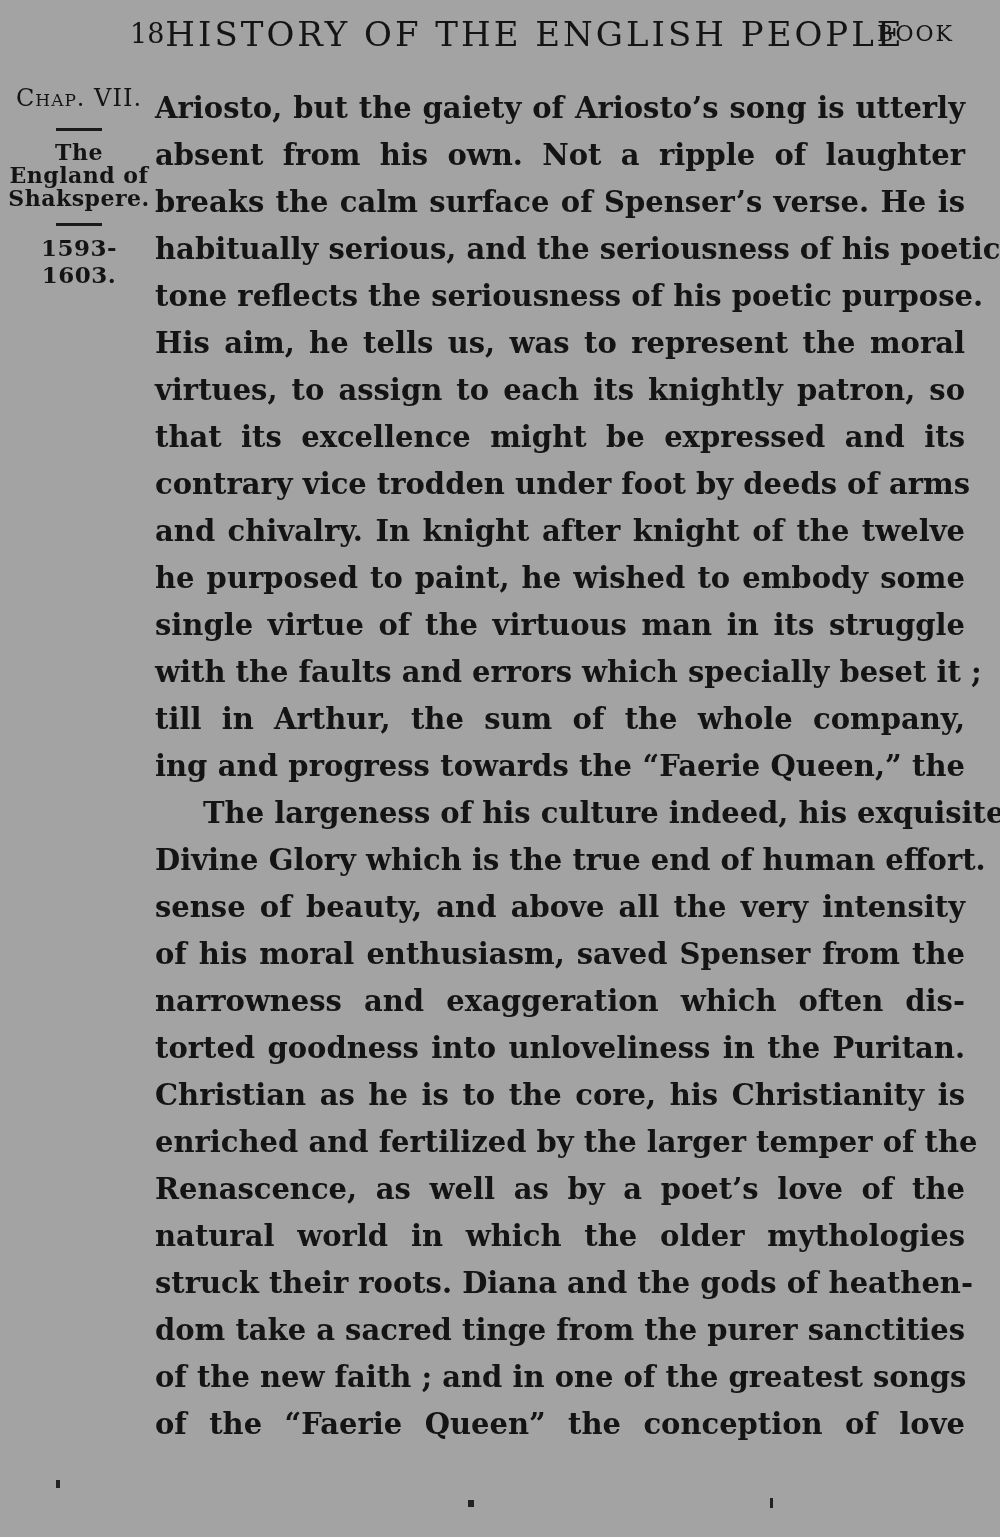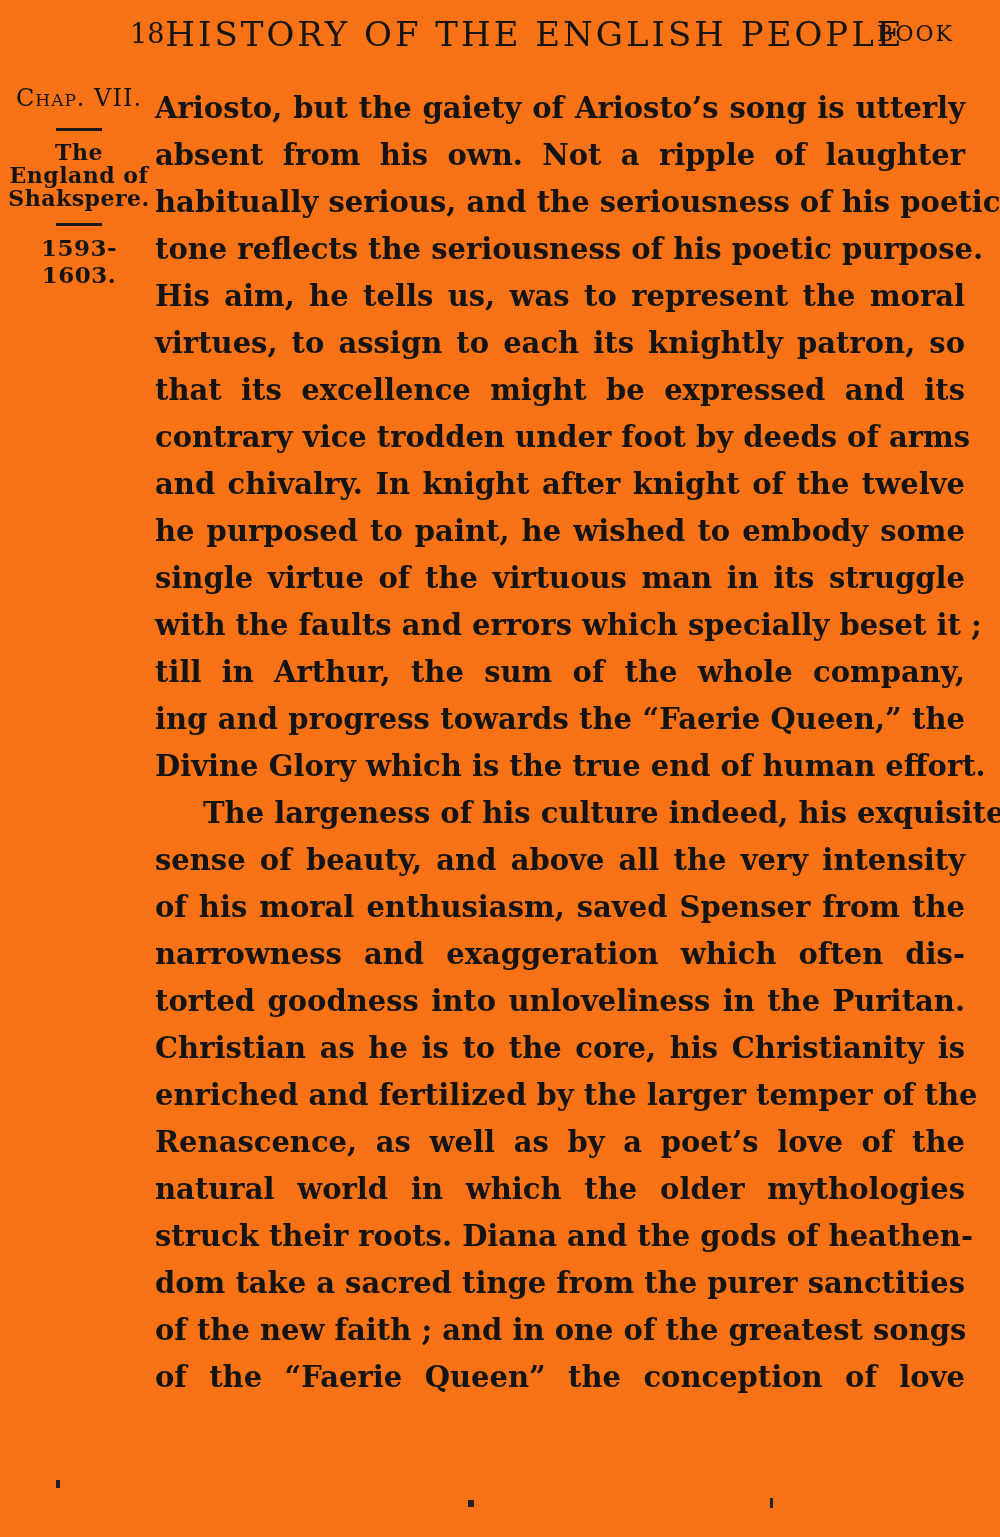"18" .page { background: #f97316 -> #a3a3a3 }
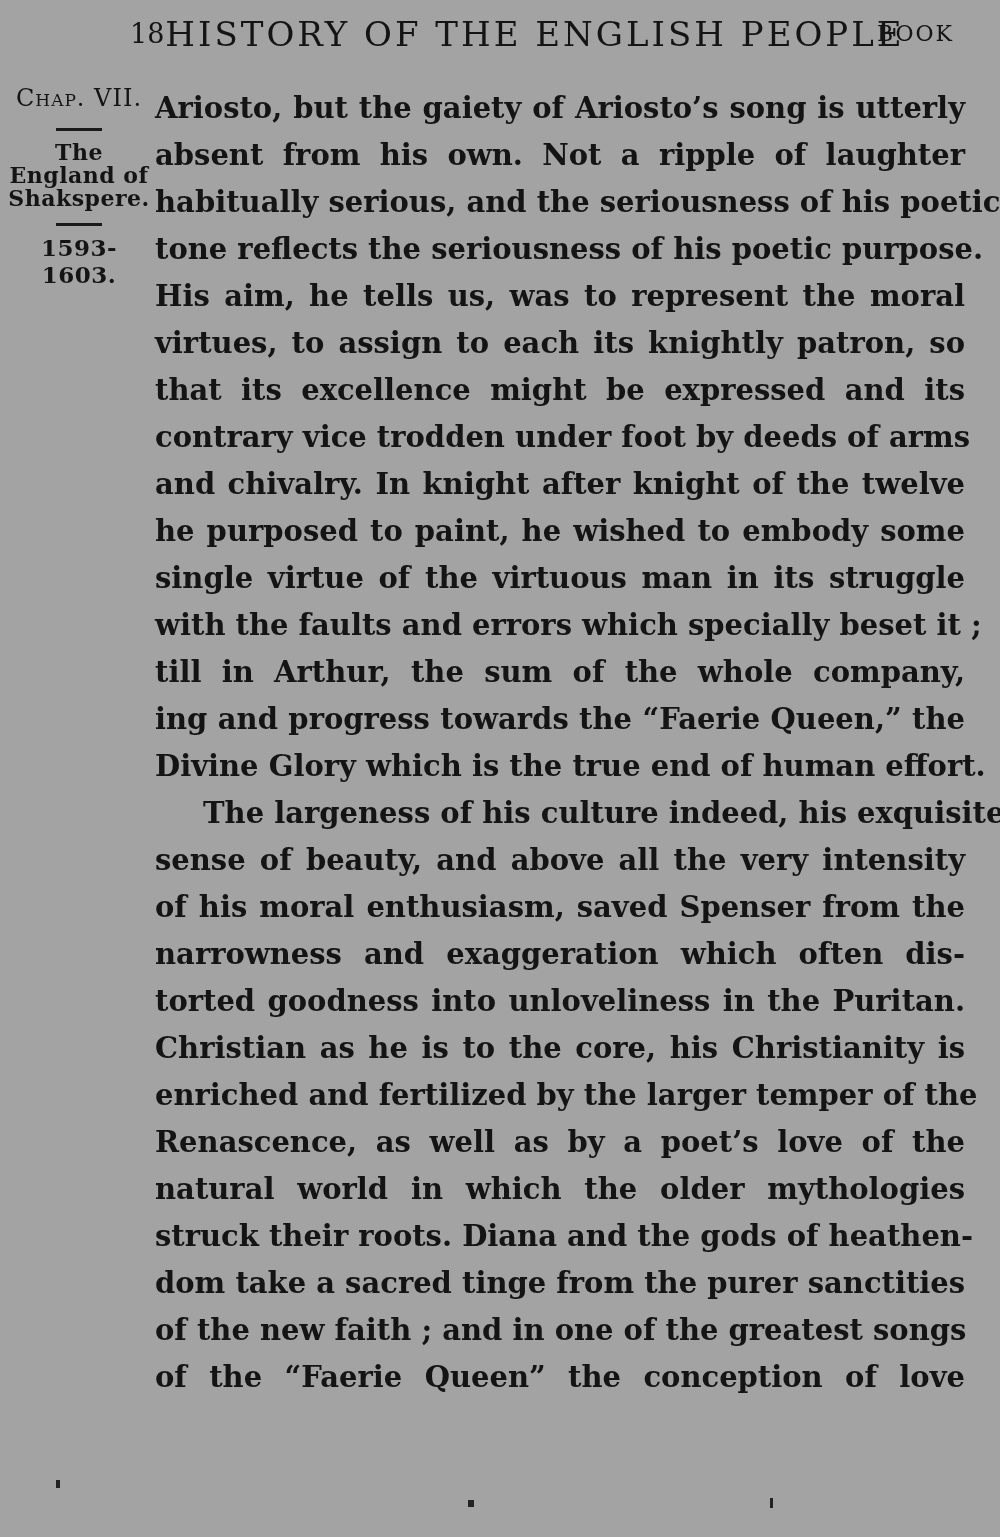"breaks the calm surface of" div.line { html: none -> <div>breaks the calm surface of Spenser’s verse. He is</div> }
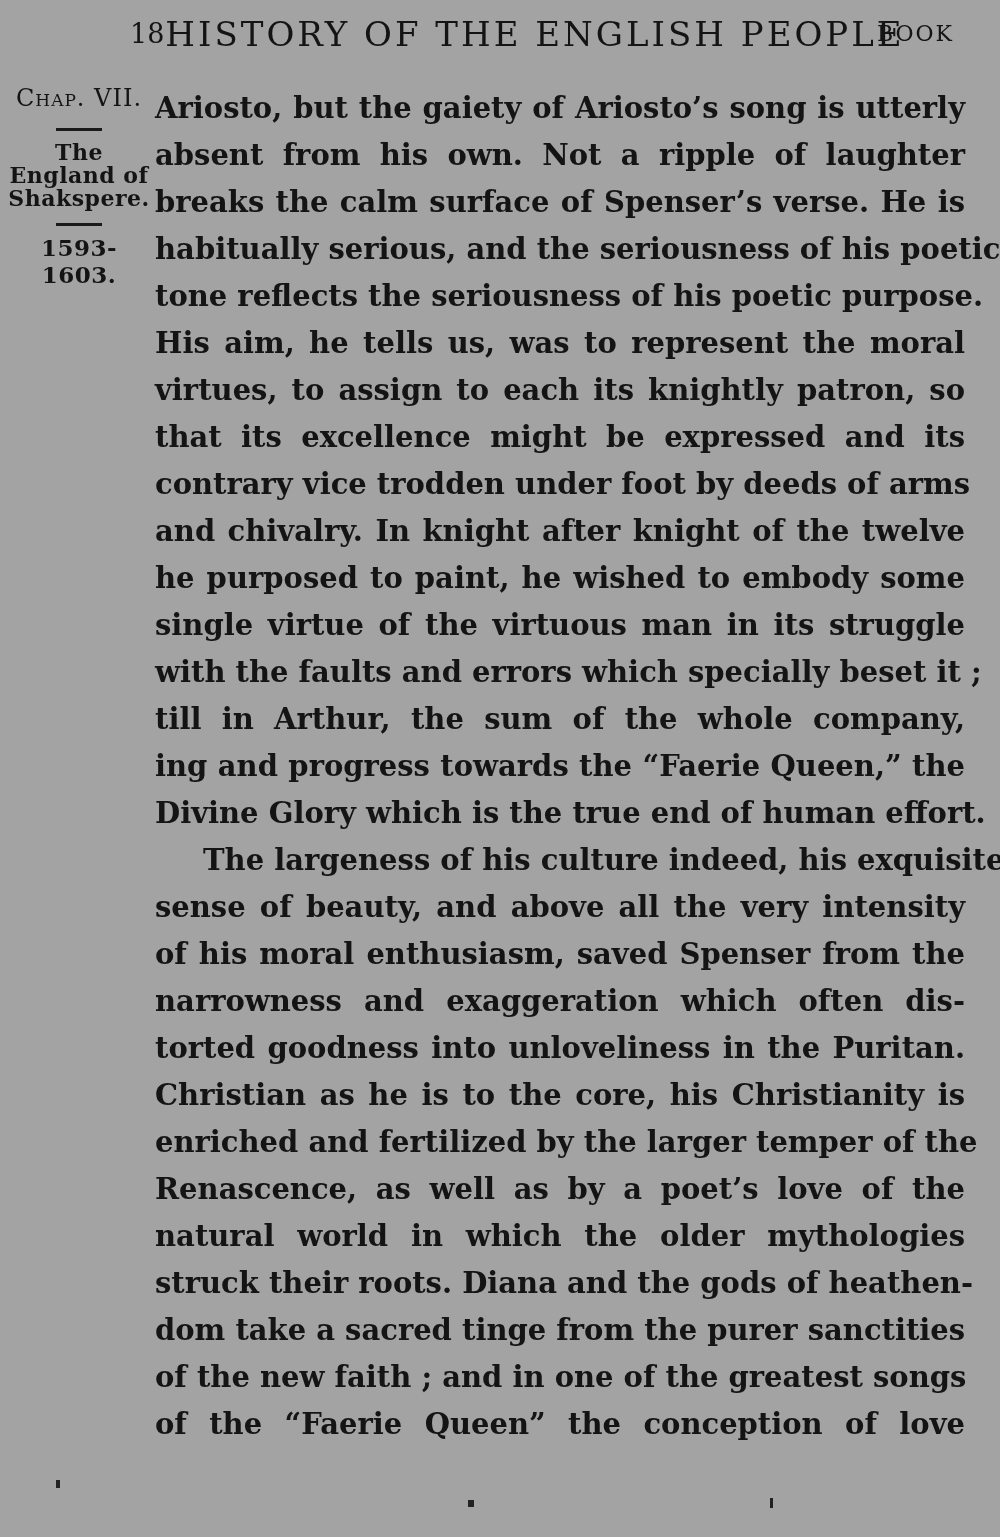"Divine Glory which is the" div.line { order: before "The largeness of his culture" -> after "The largeness of his culture" }
